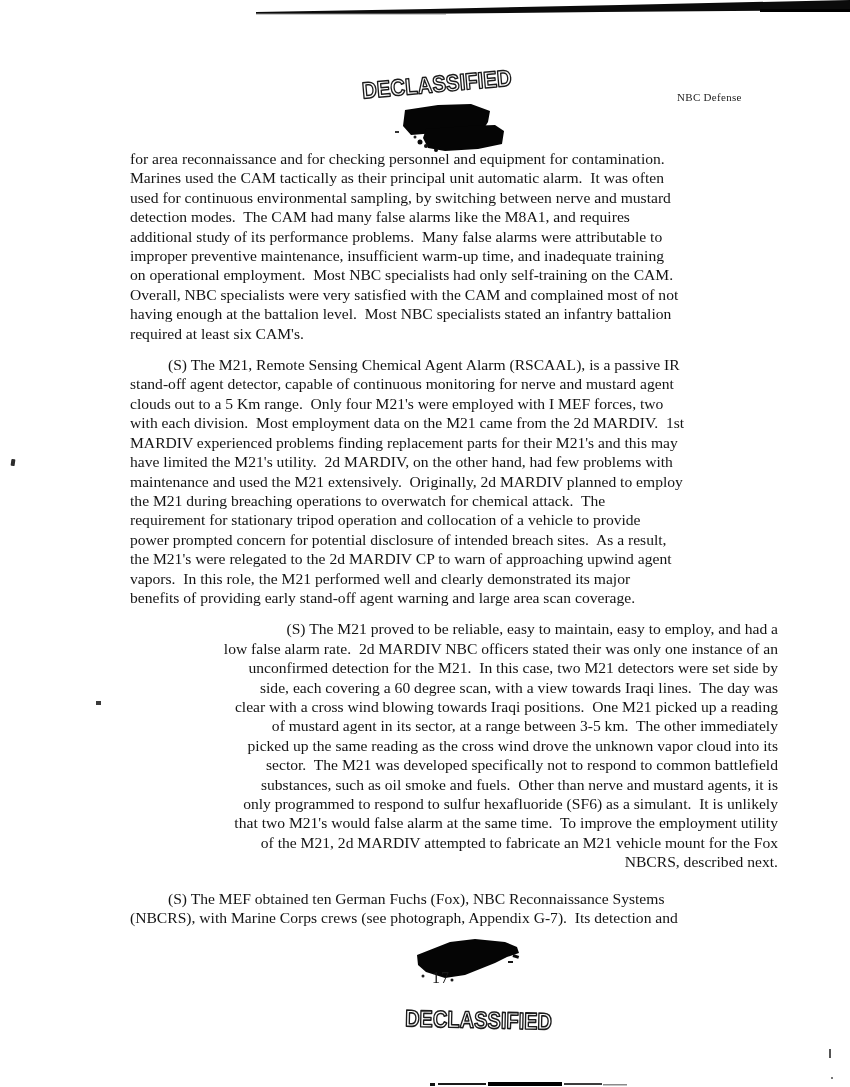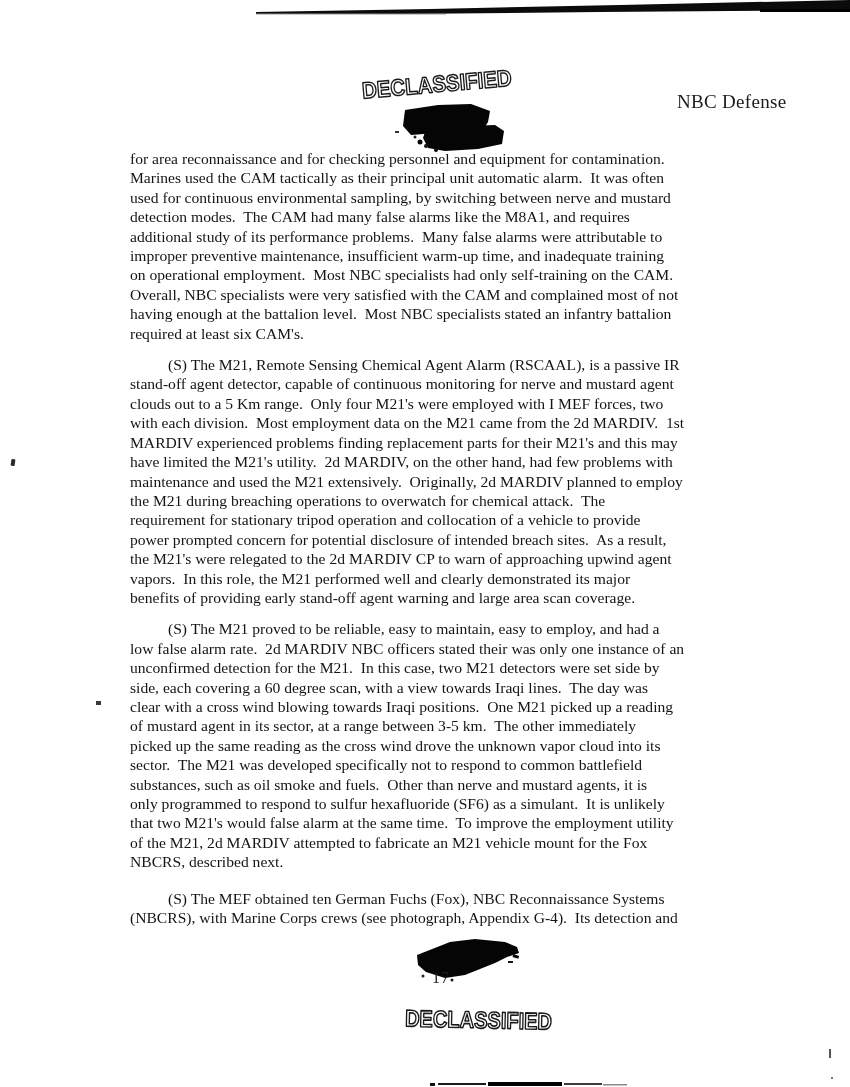"NBC Defense" .header-label { font-size: 19px -> 11px }
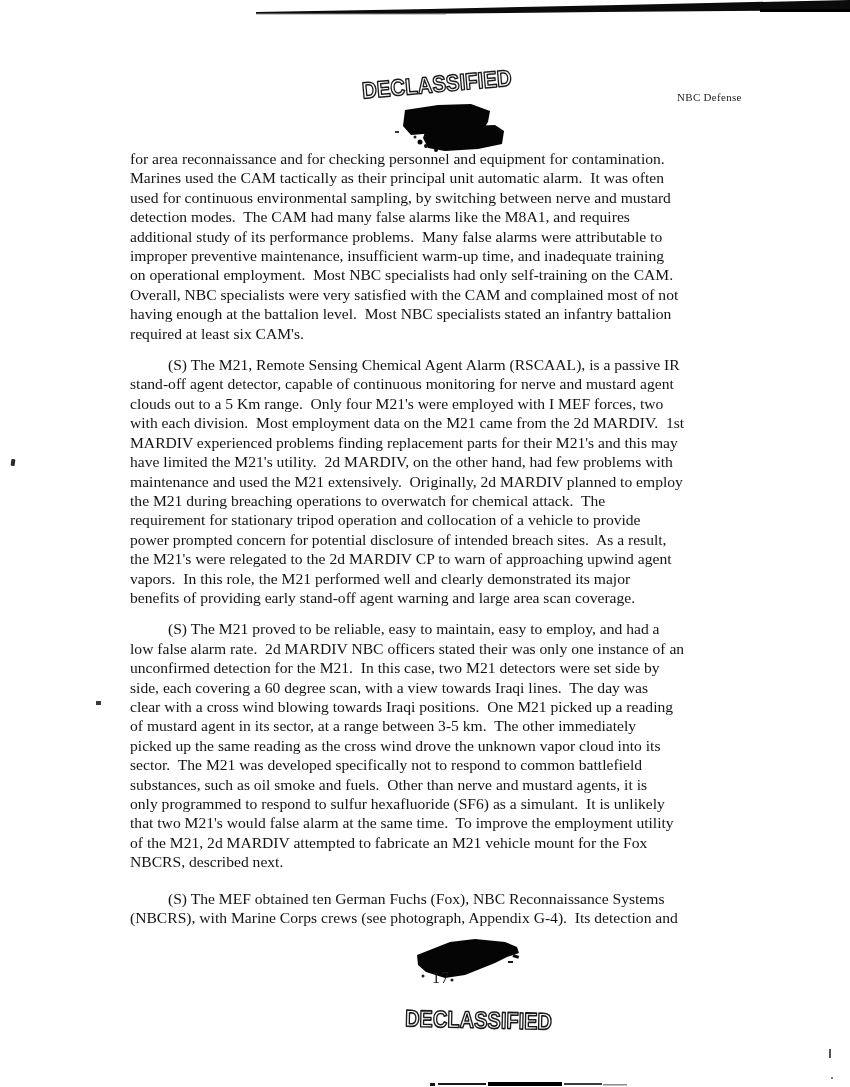"(S) The M21 proved to" .para.p3 { text-align: none -> right }
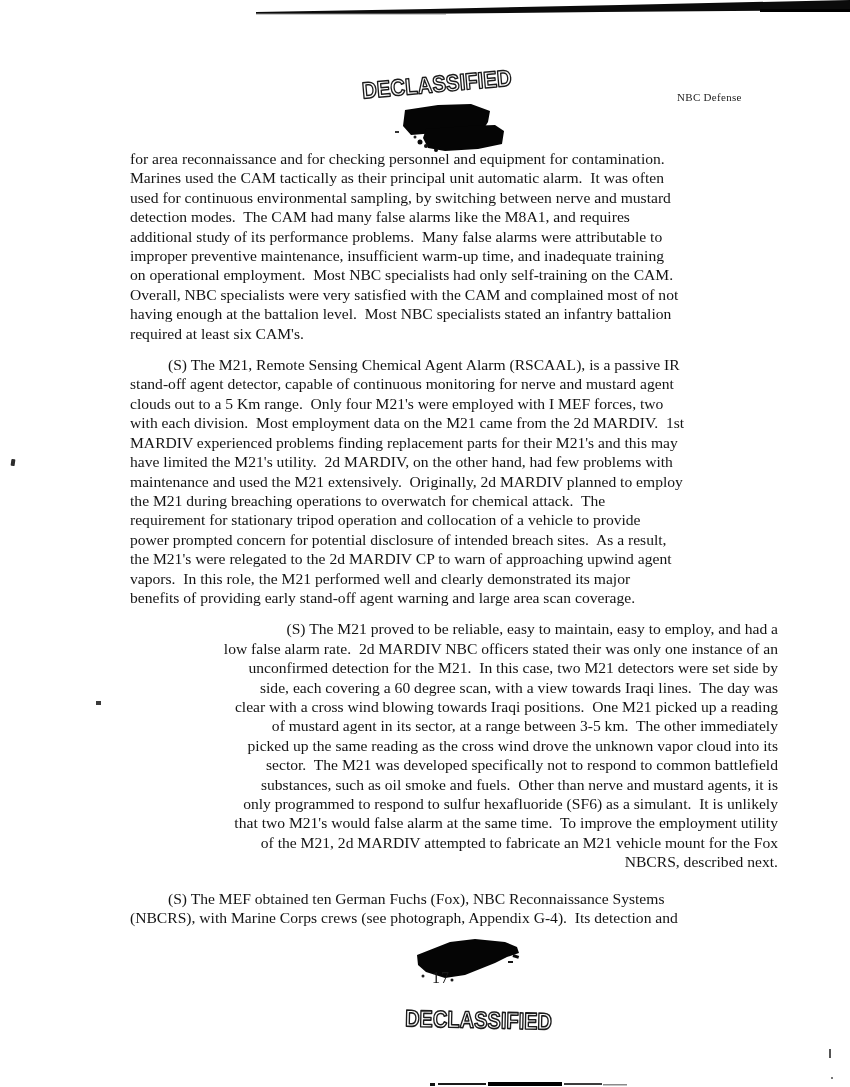"(S) The MEF obtained ten" p.para { text: G-4 -> G-7 }
